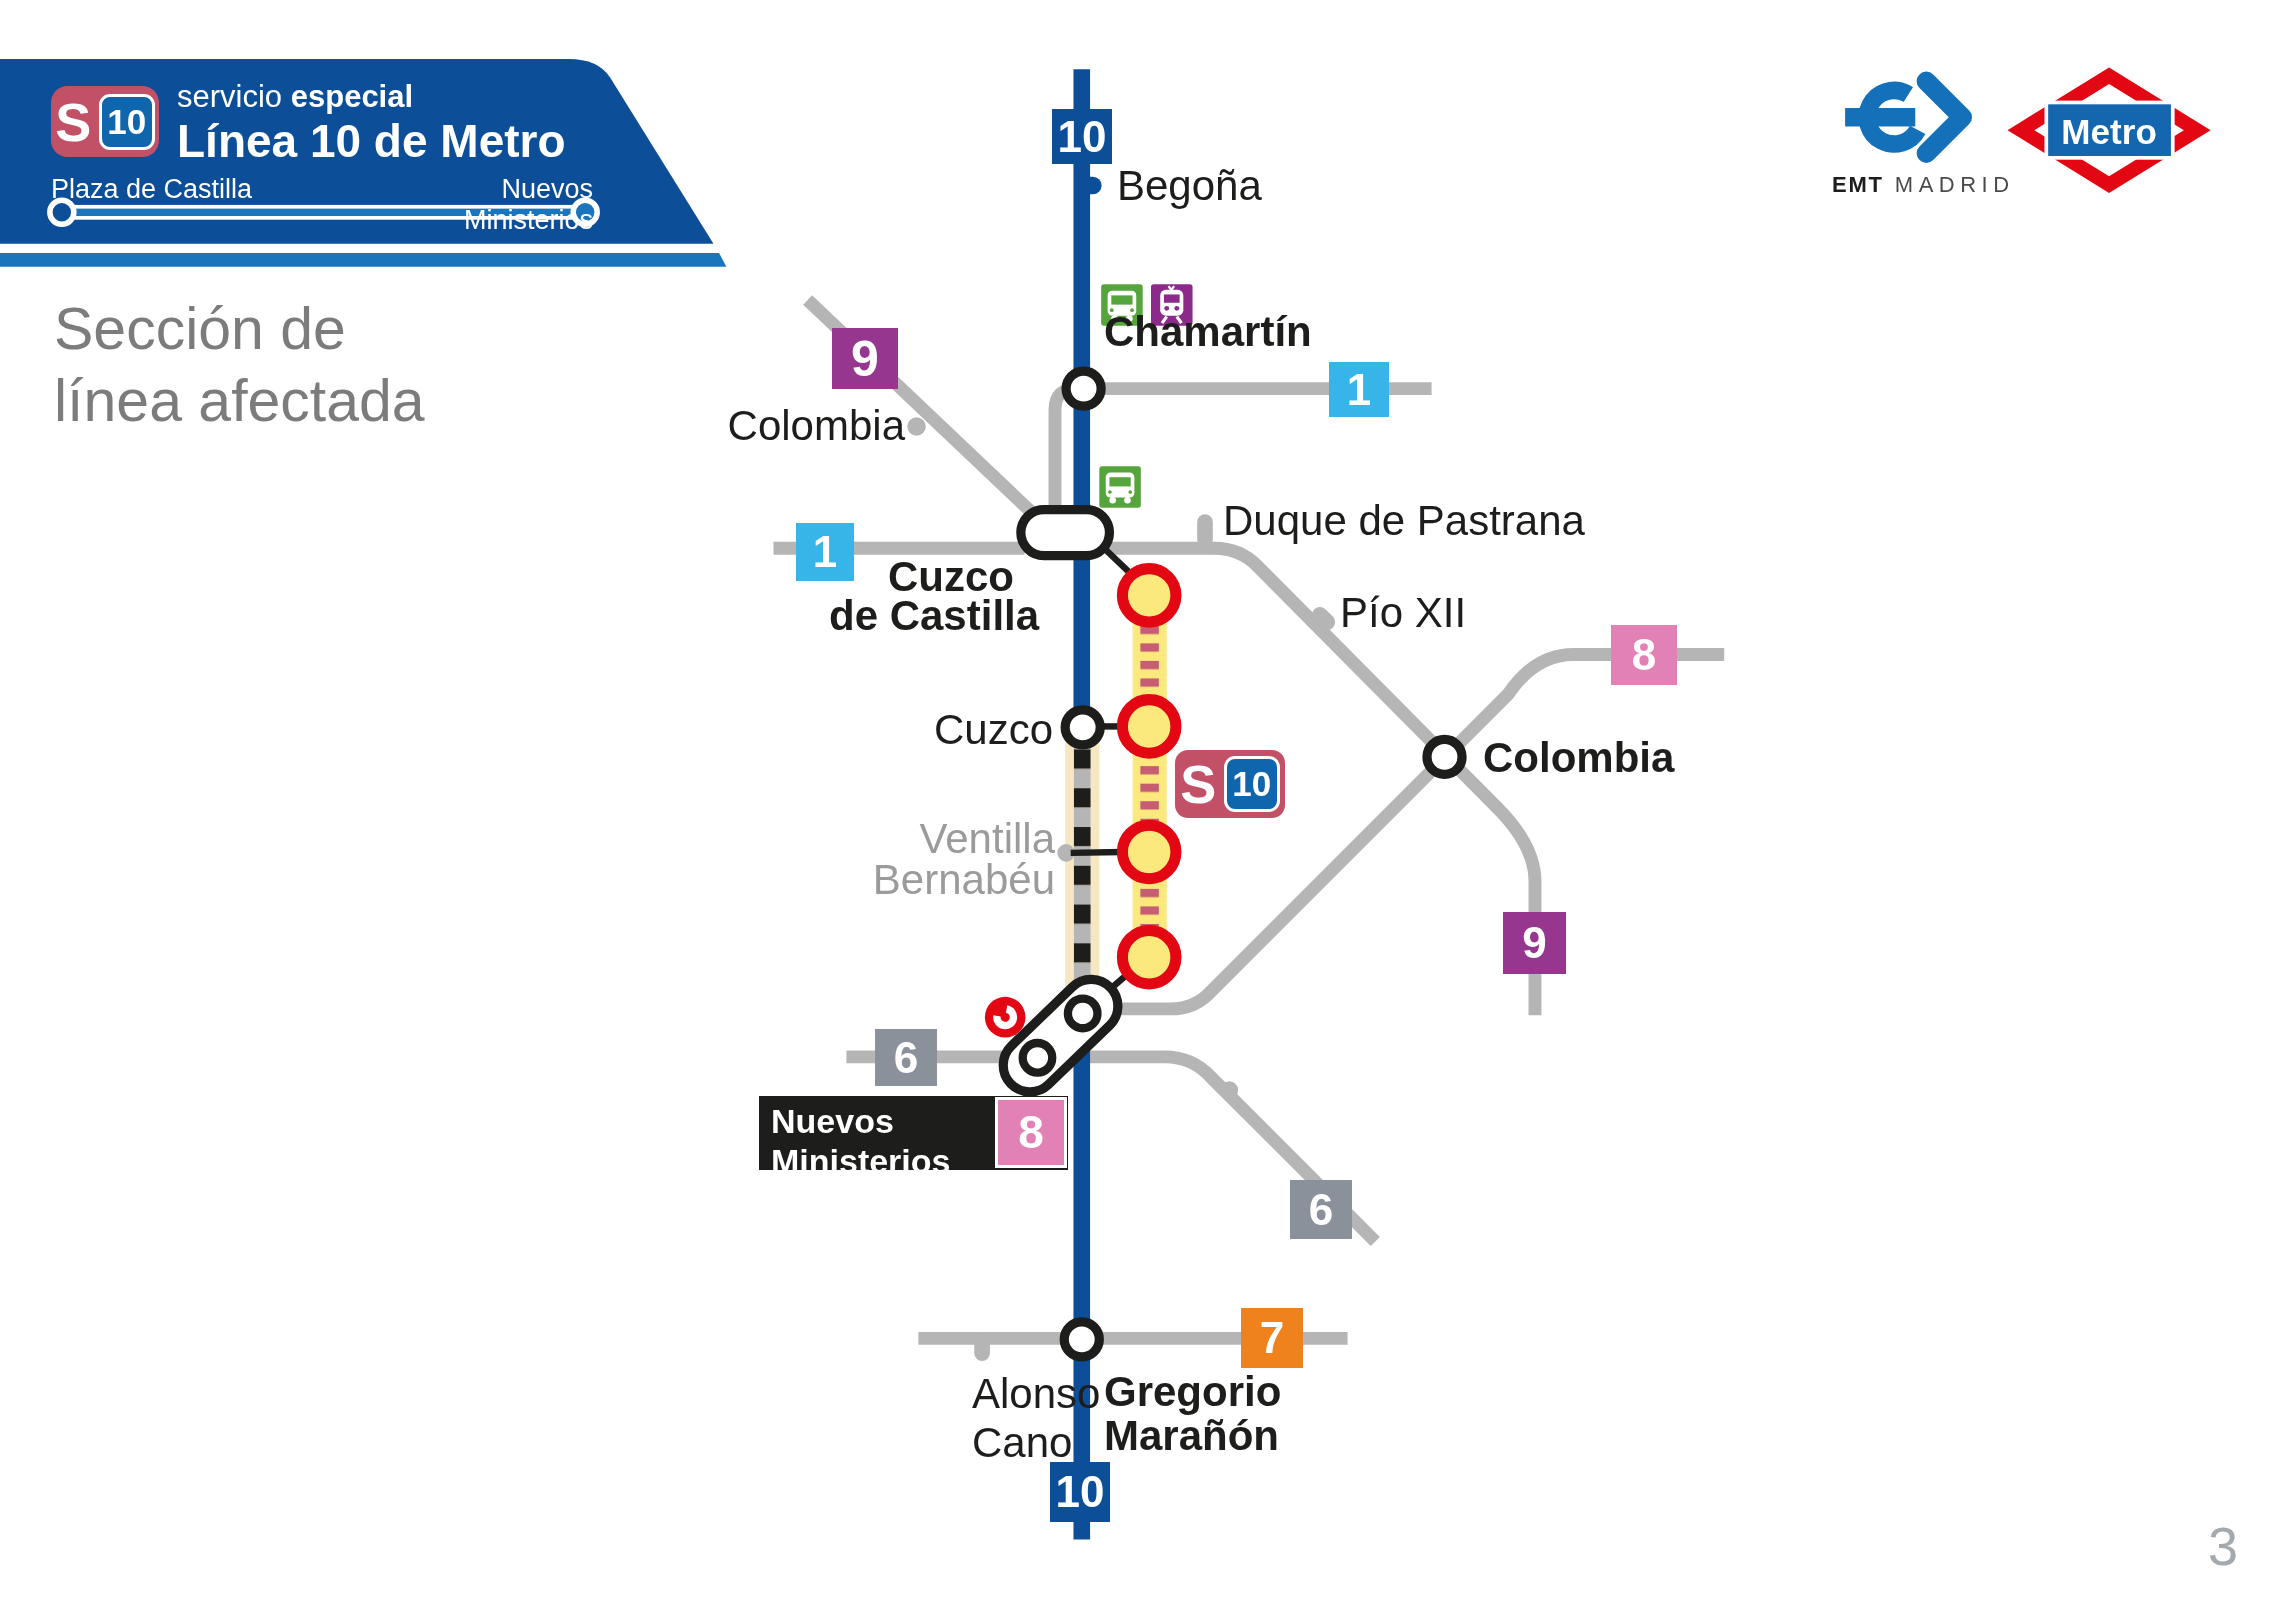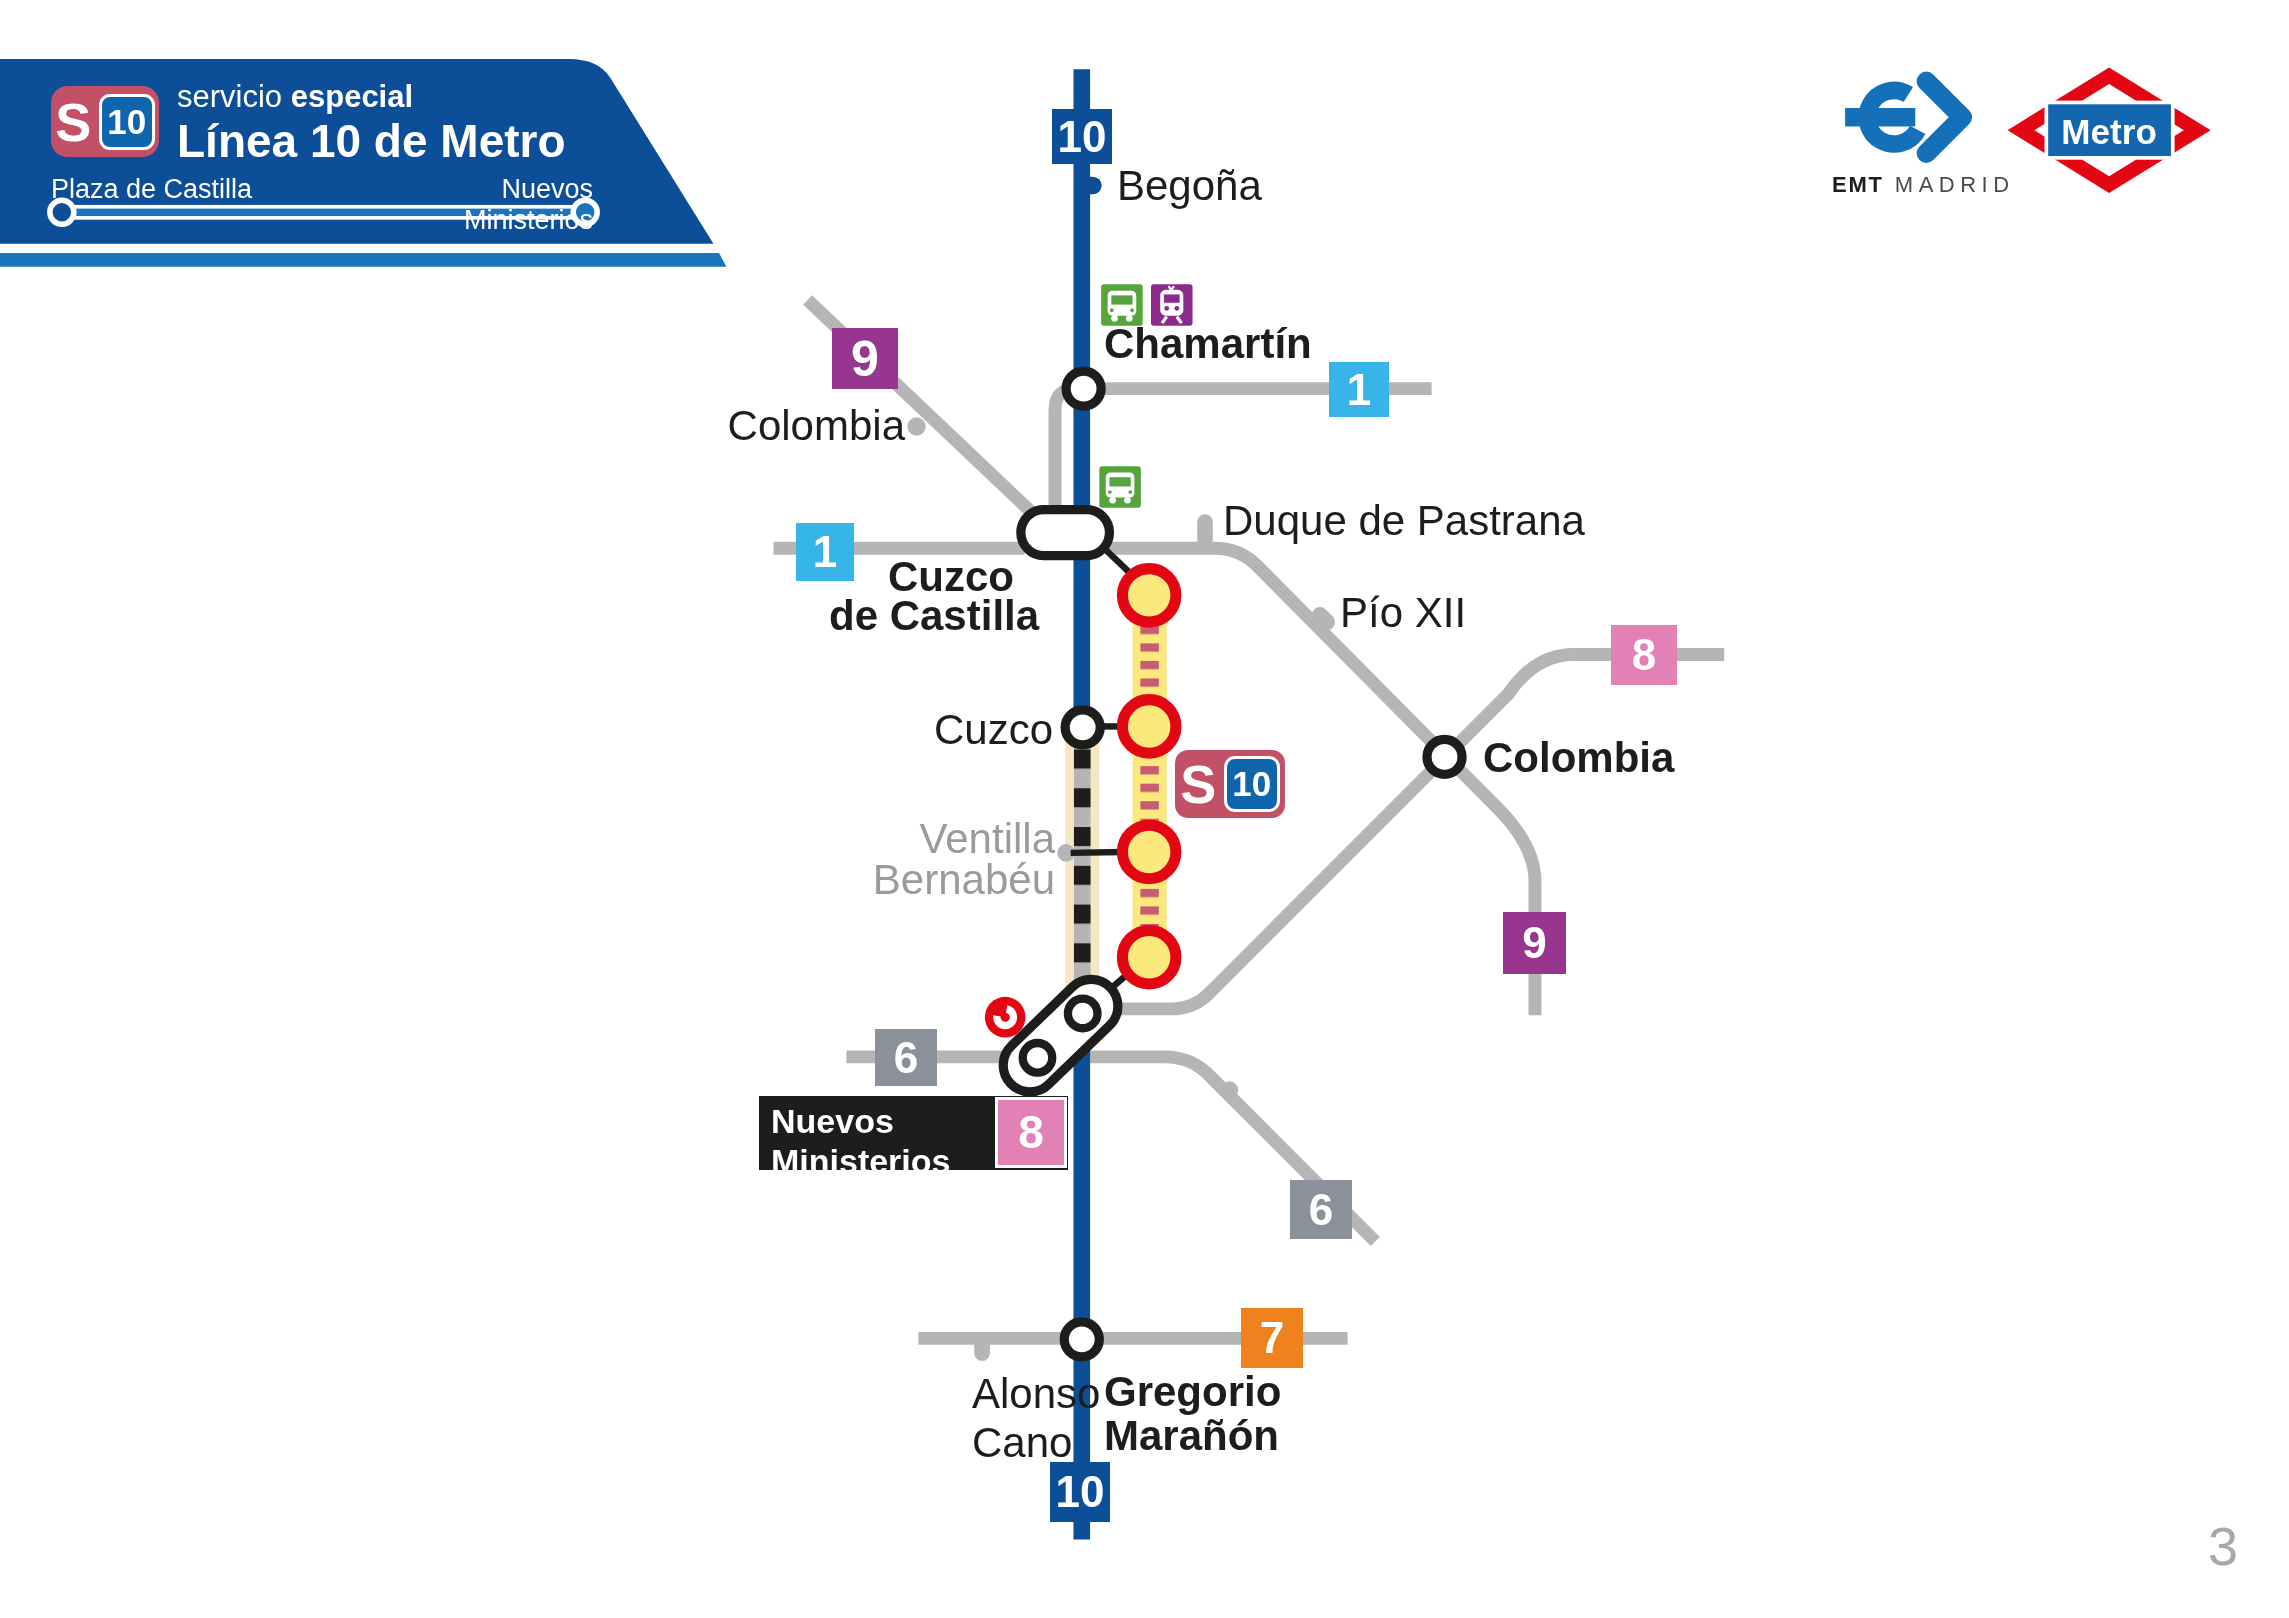"Sección de" div.title { html: none -> <div> <div>Sección de</div> <div>línea afectada</div> </div> }
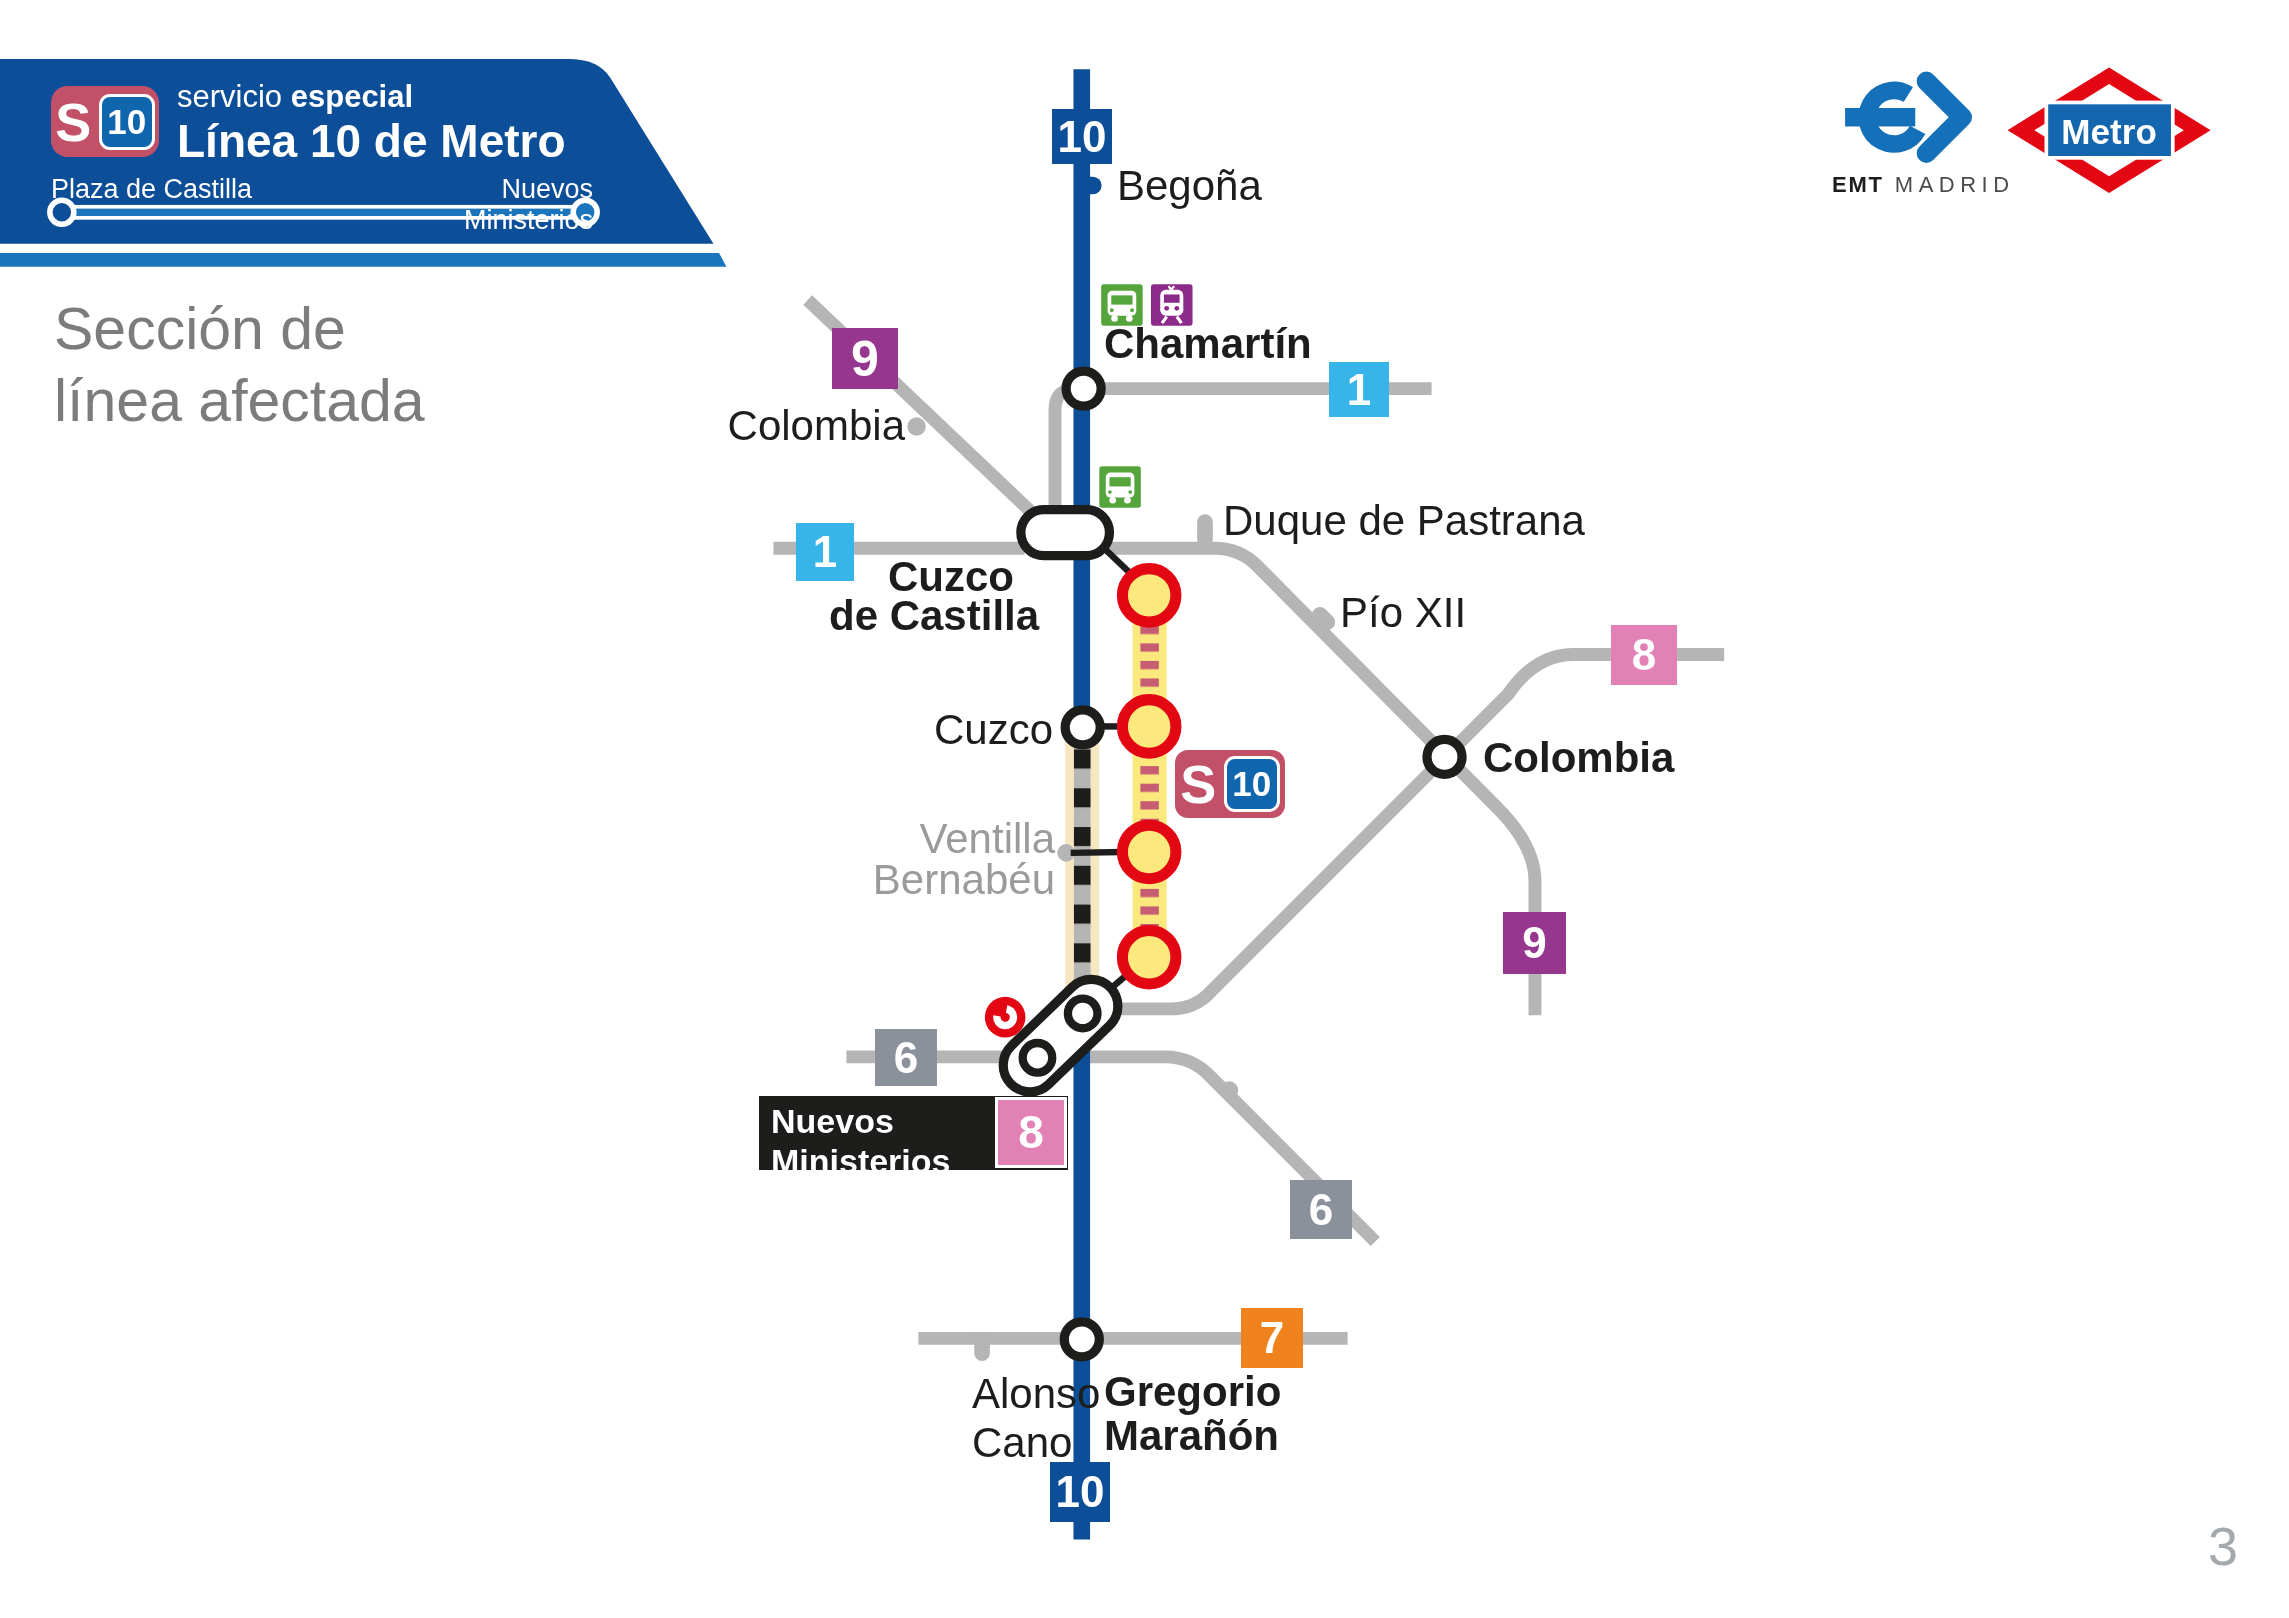"Chamartín" div.lbl { top: 324px -> 312px }
